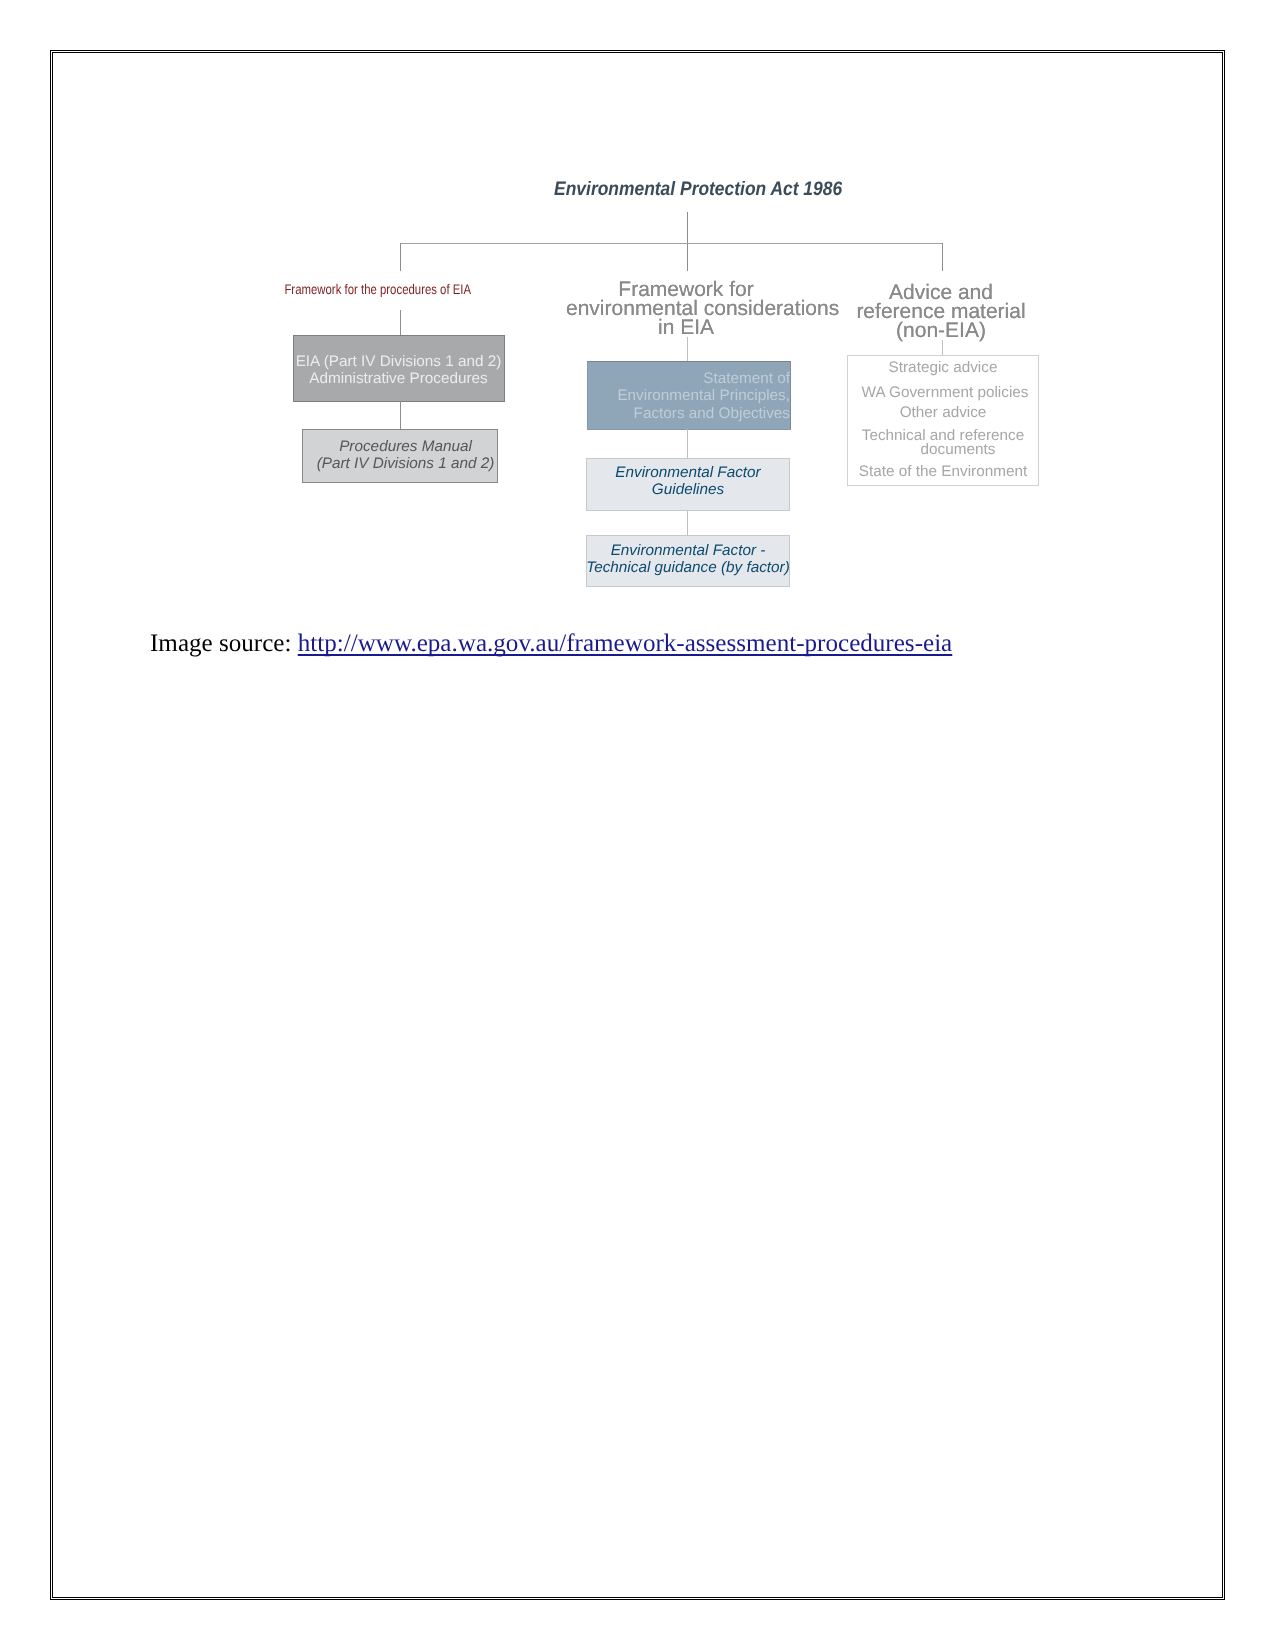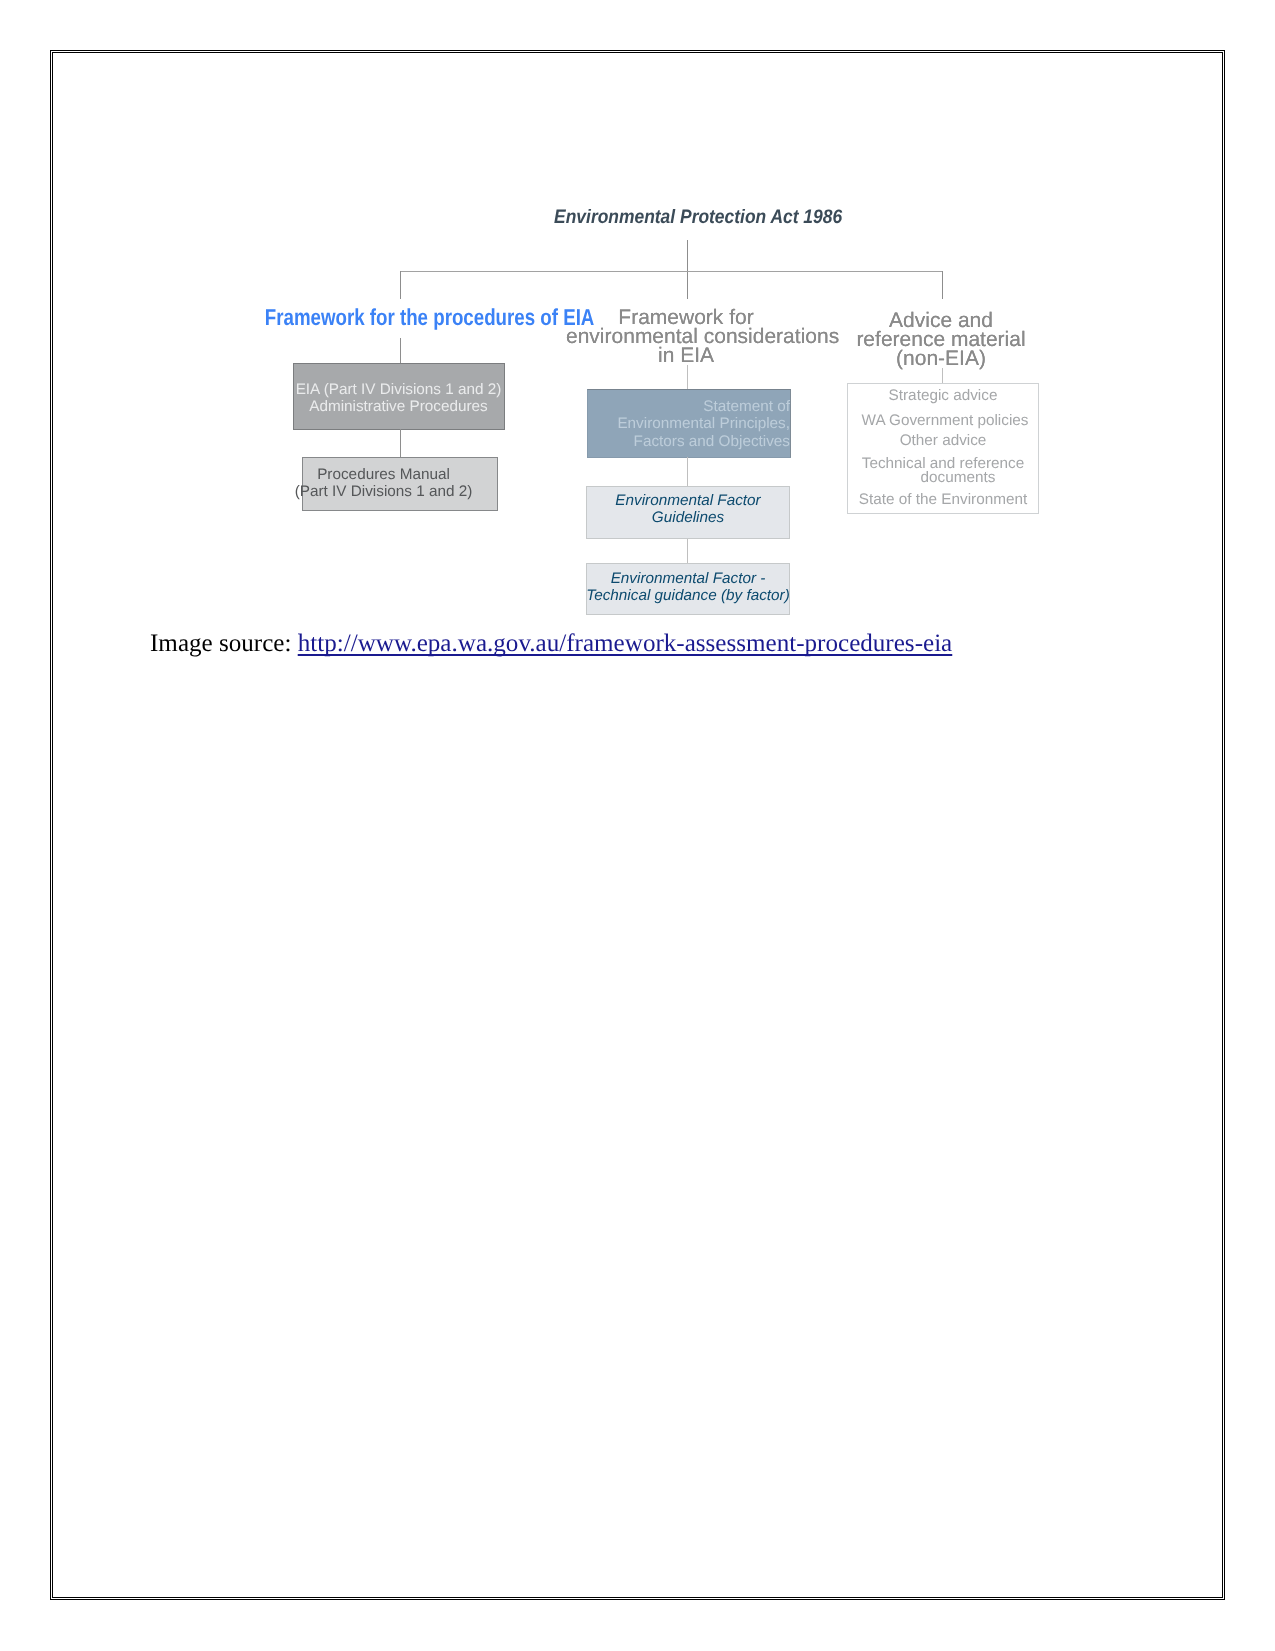"Environmental Protection Act 1986" #diagram { margin-top: 28px -> none }
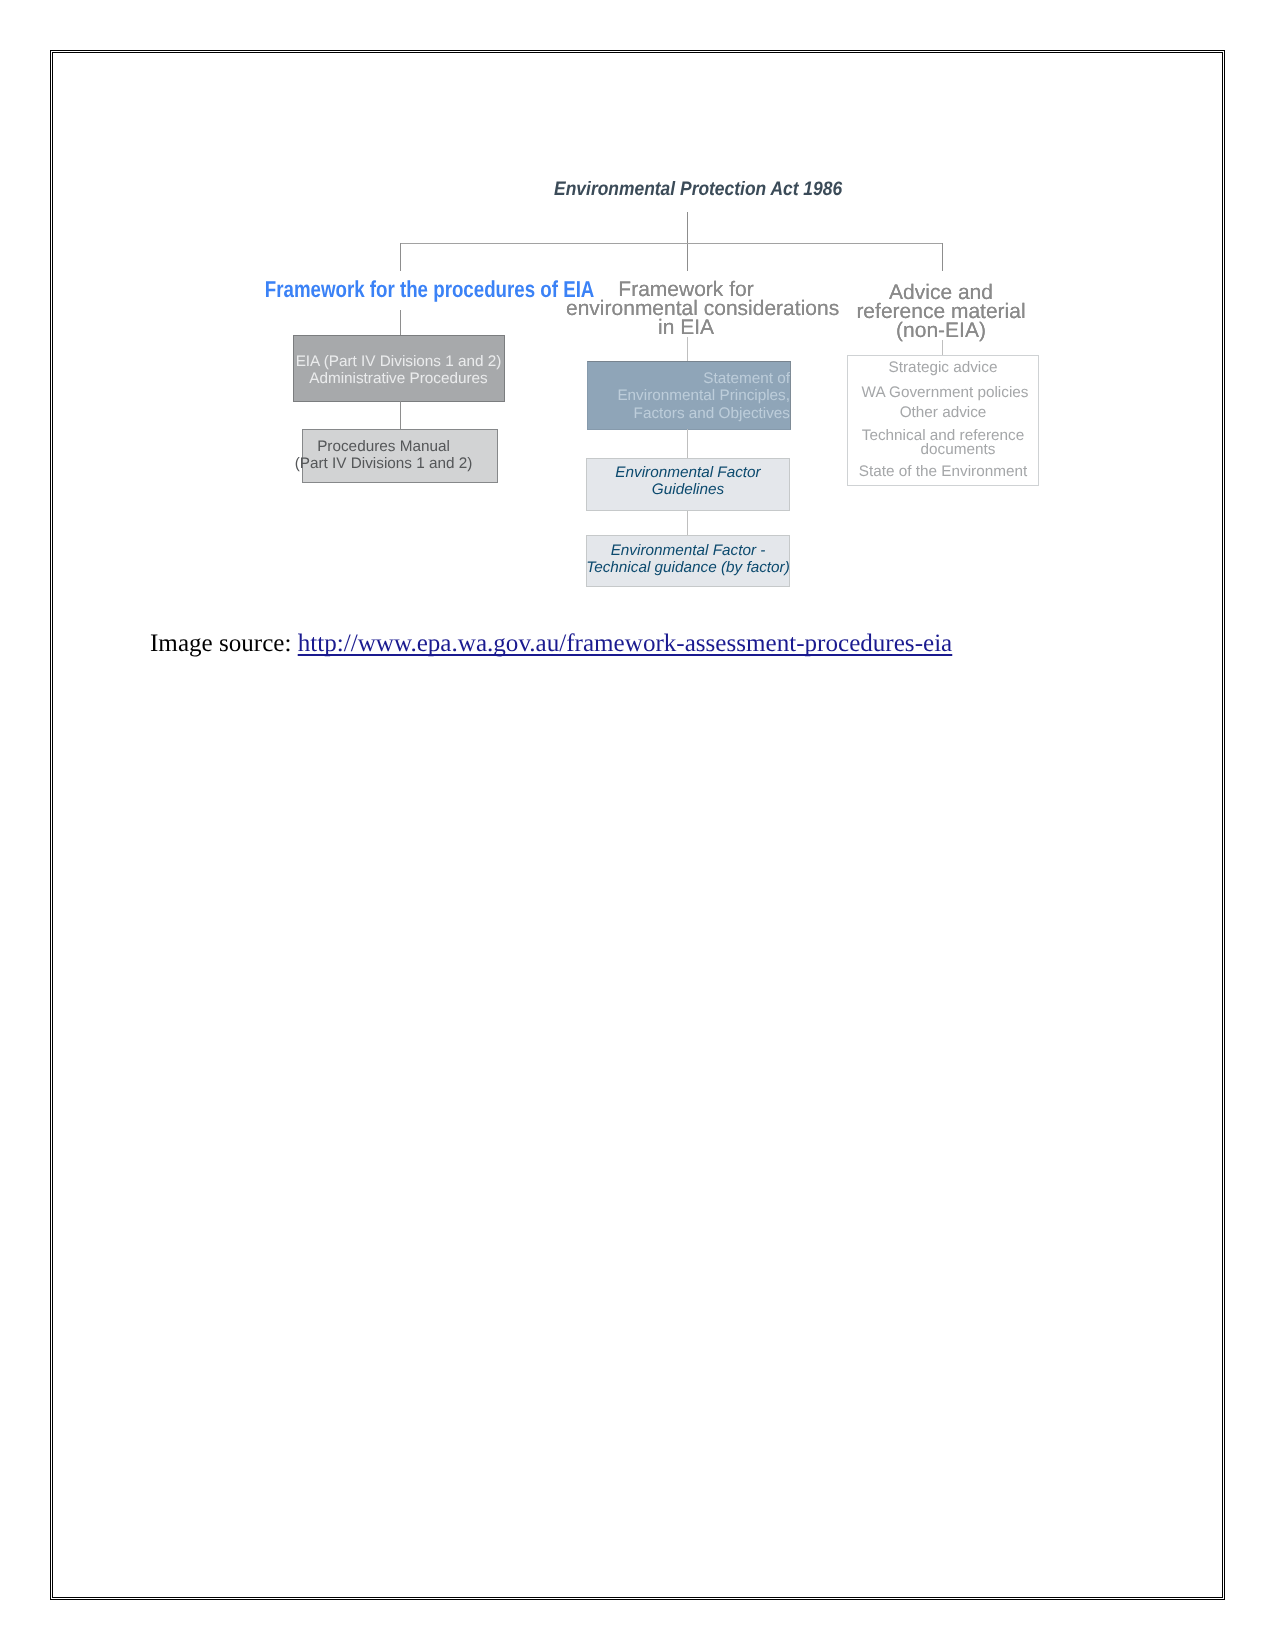"Framework for the procedures of" .head-bold { color: #3b82f6 -> #7f1d1d; font-size: 23px -> 14px; font-weight: bold -> normal }
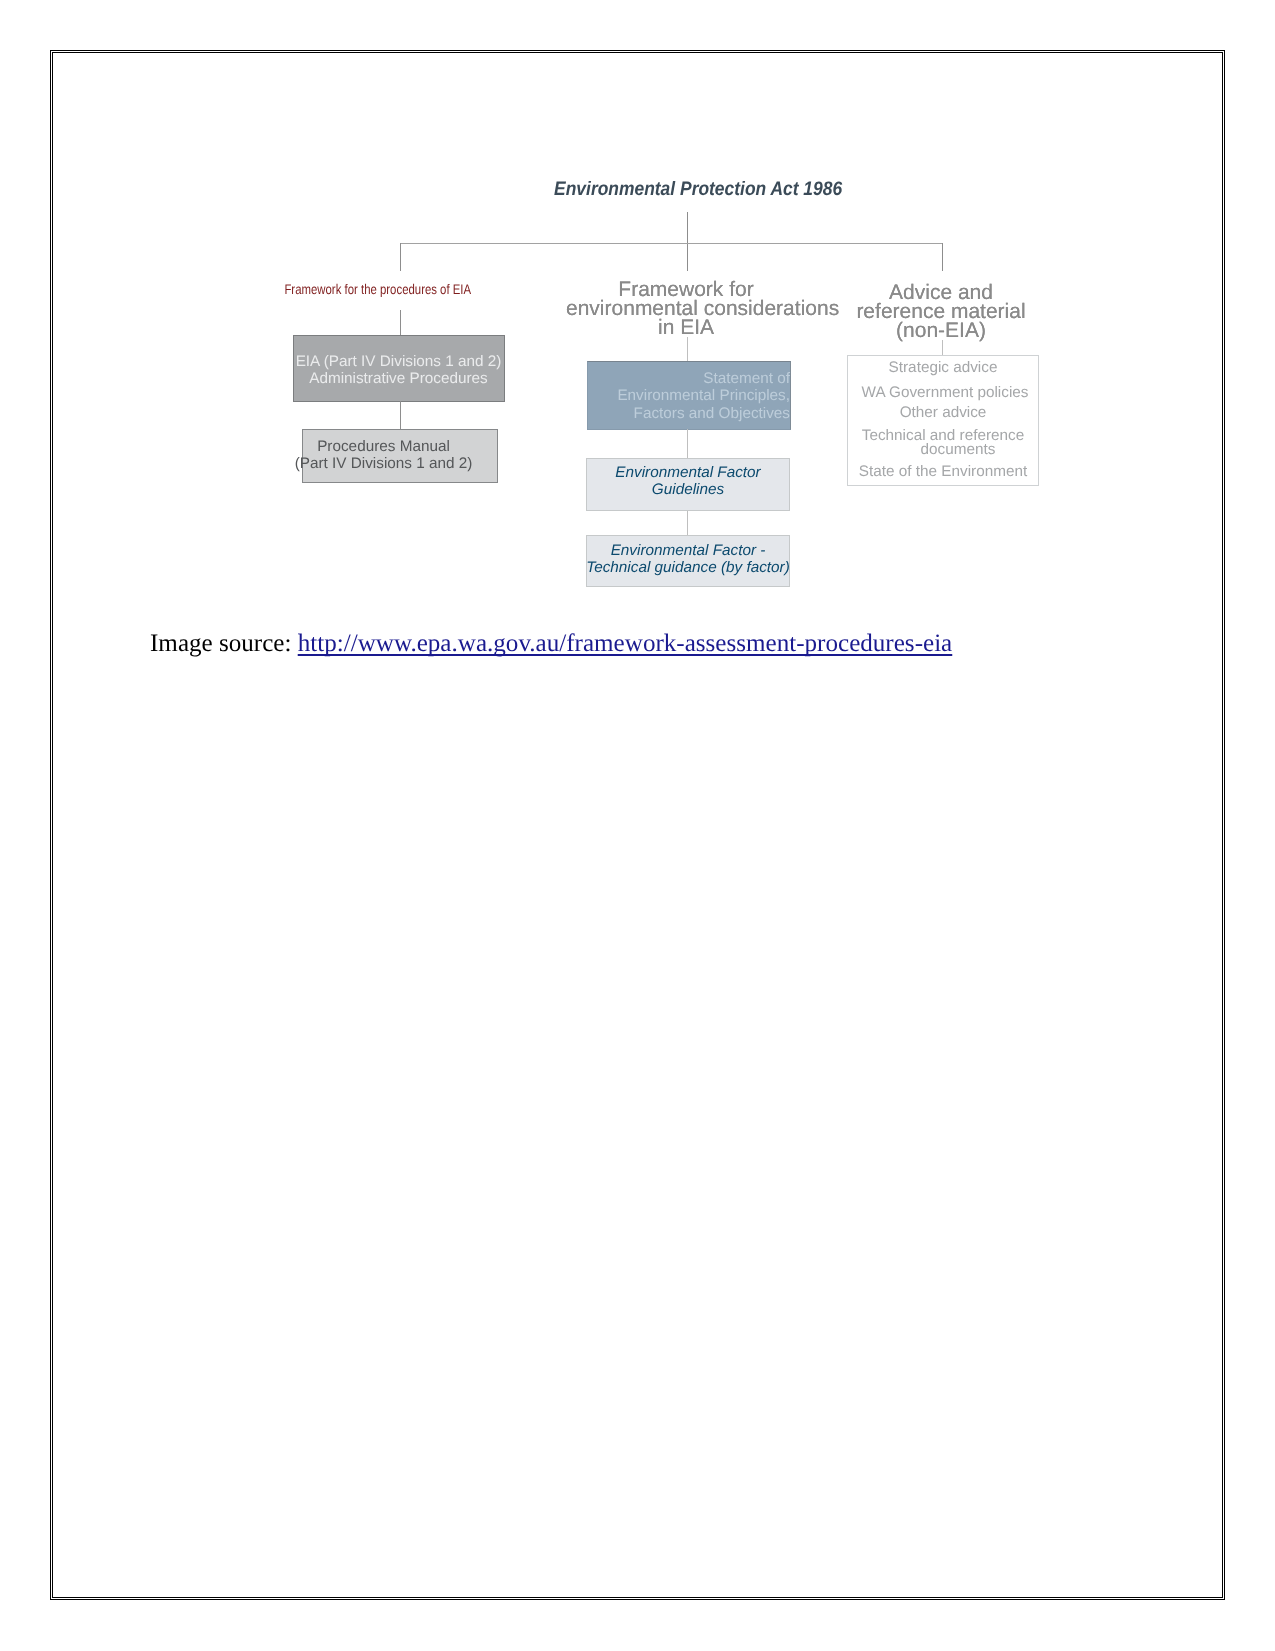"Procedures Manual" div.boxtxt { font-style: none -> italic; left: 286px -> 308px }
